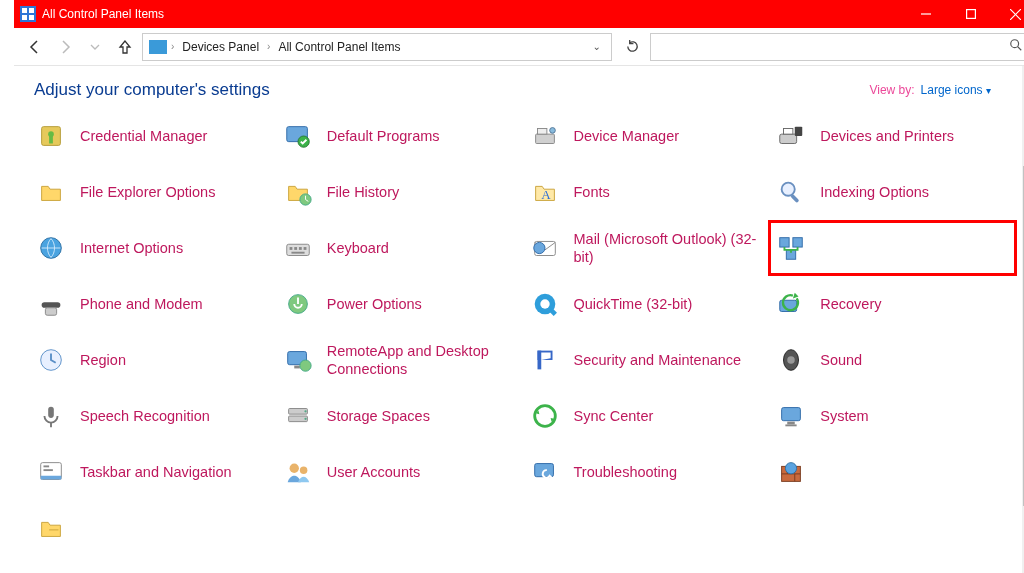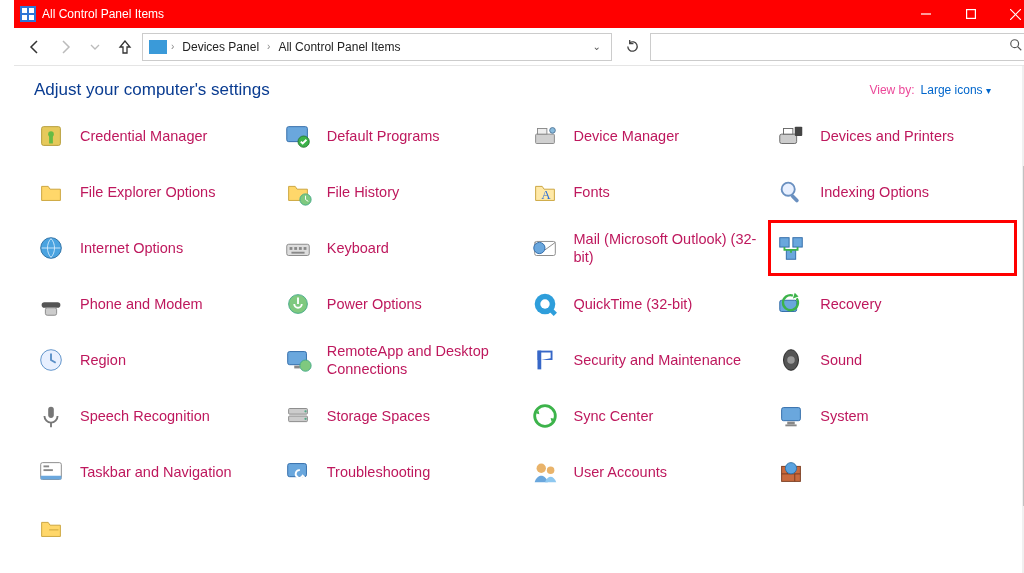"Troubleshooting" div.item { order: before "User Accounts" -> after "User Accounts" }
